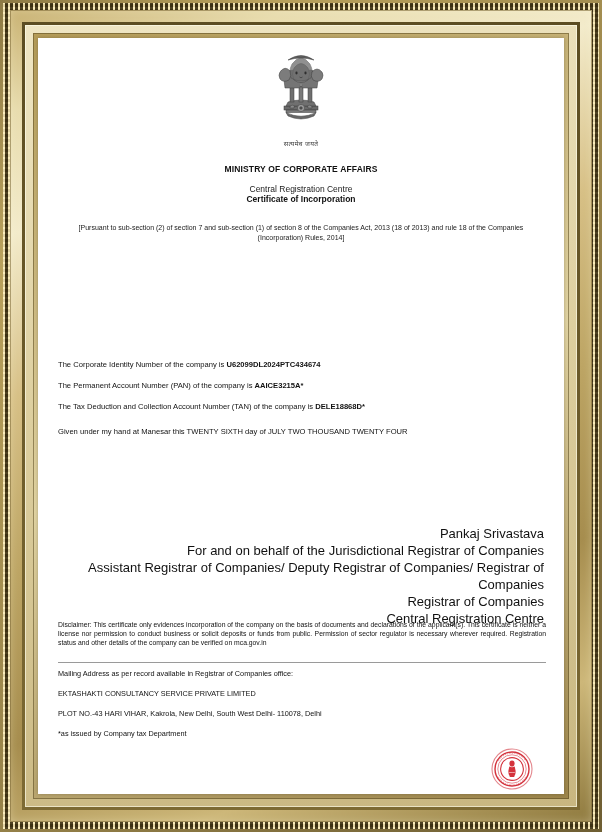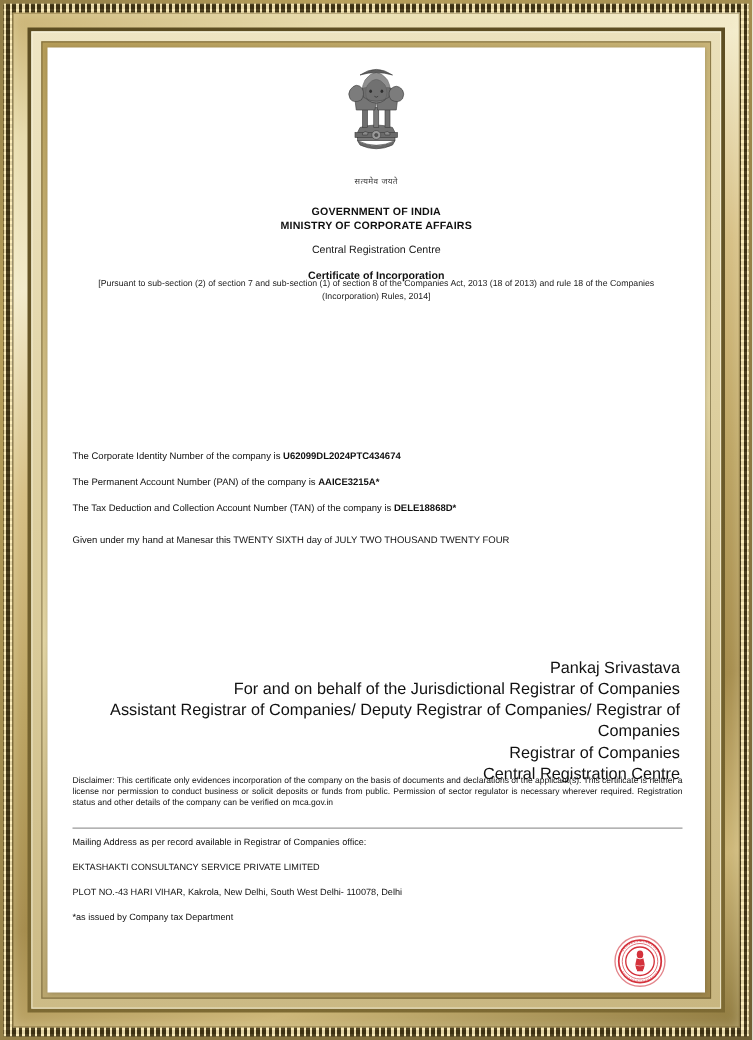"GOVERNMENT OF INDIA" div.hdr-gov { html: <div>GOVERNMENT OF INDIA</div> -> none }
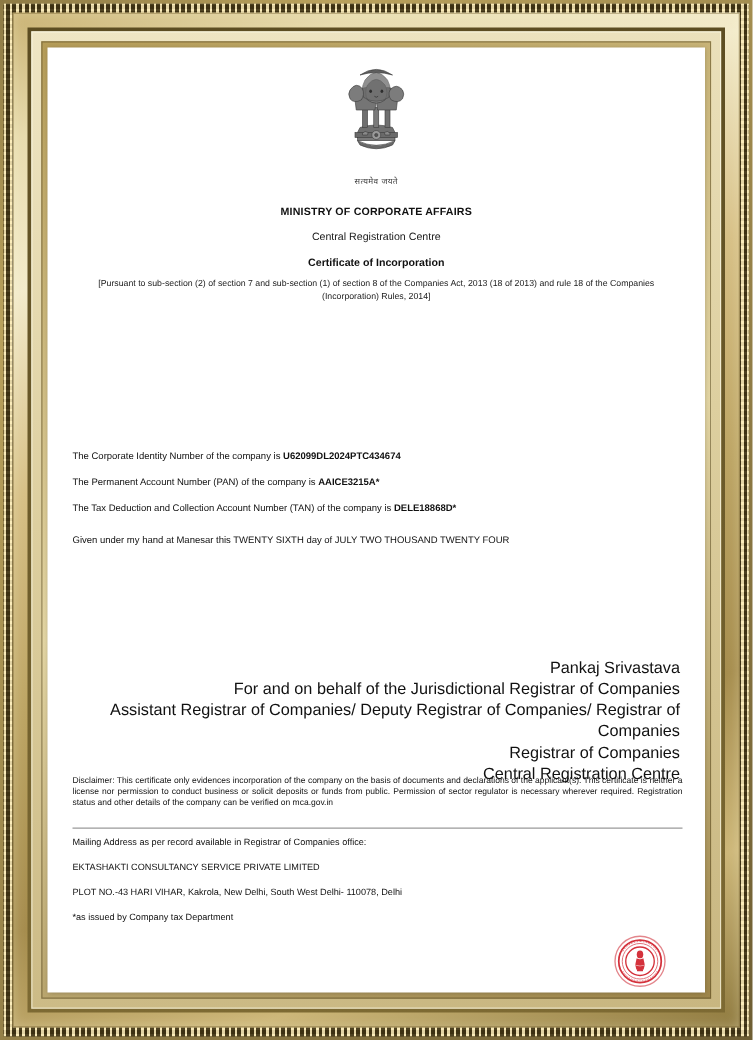"Certificate of Incorporation" .hdr-coi { margin-top: 11px -> 0 }
